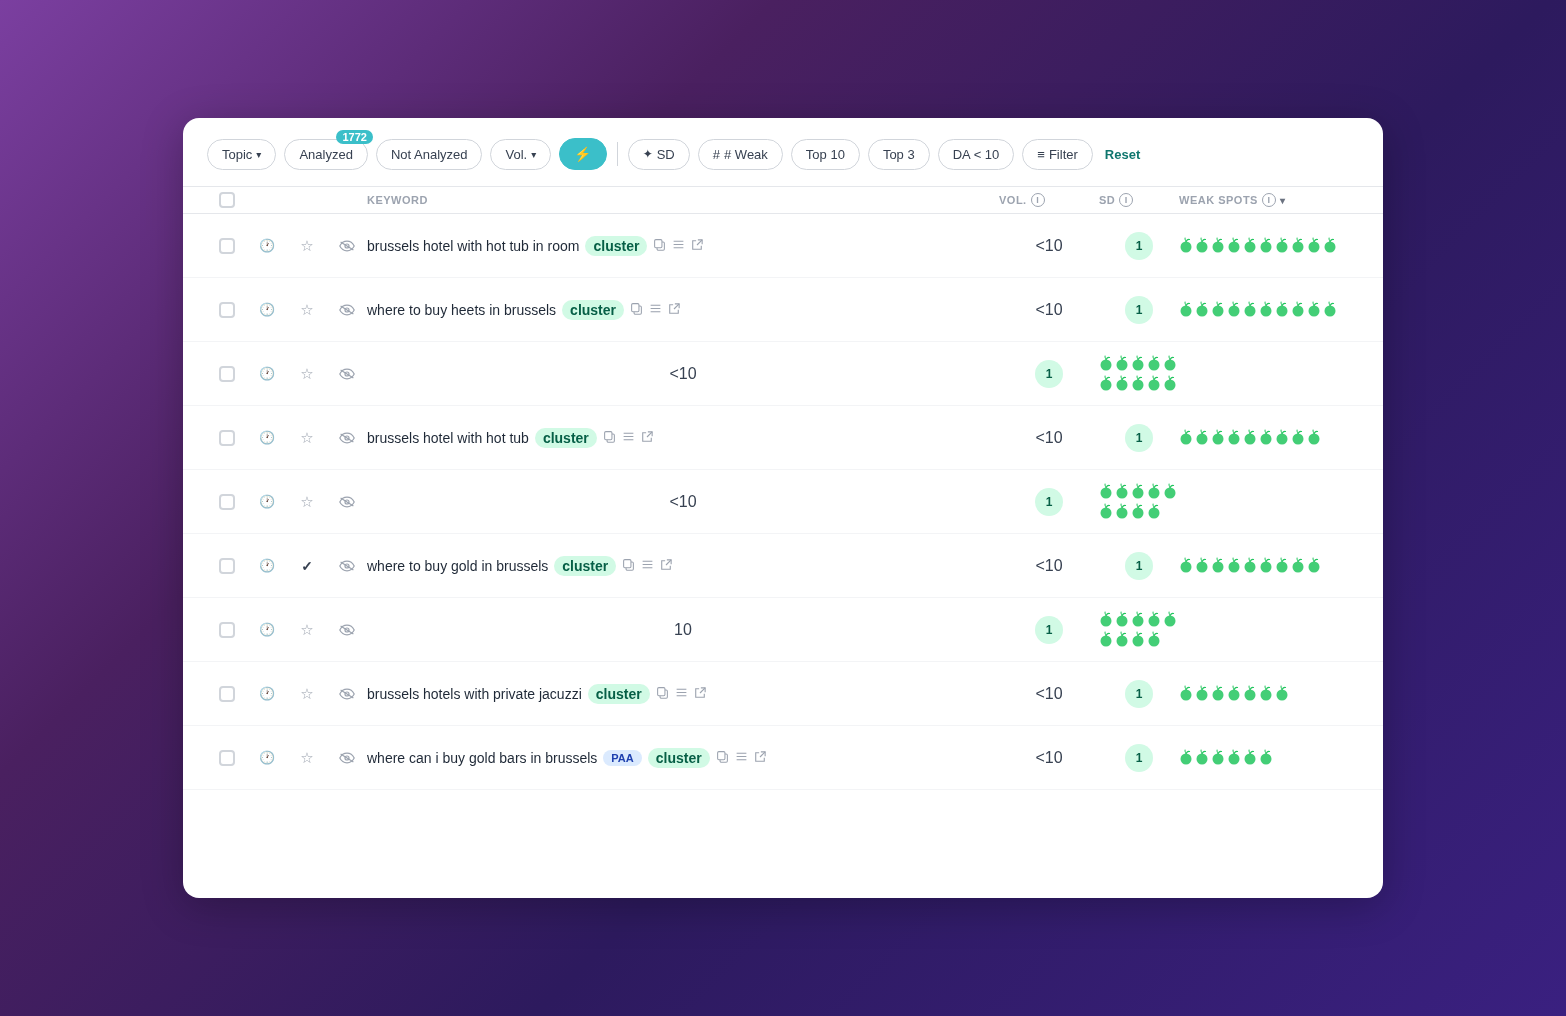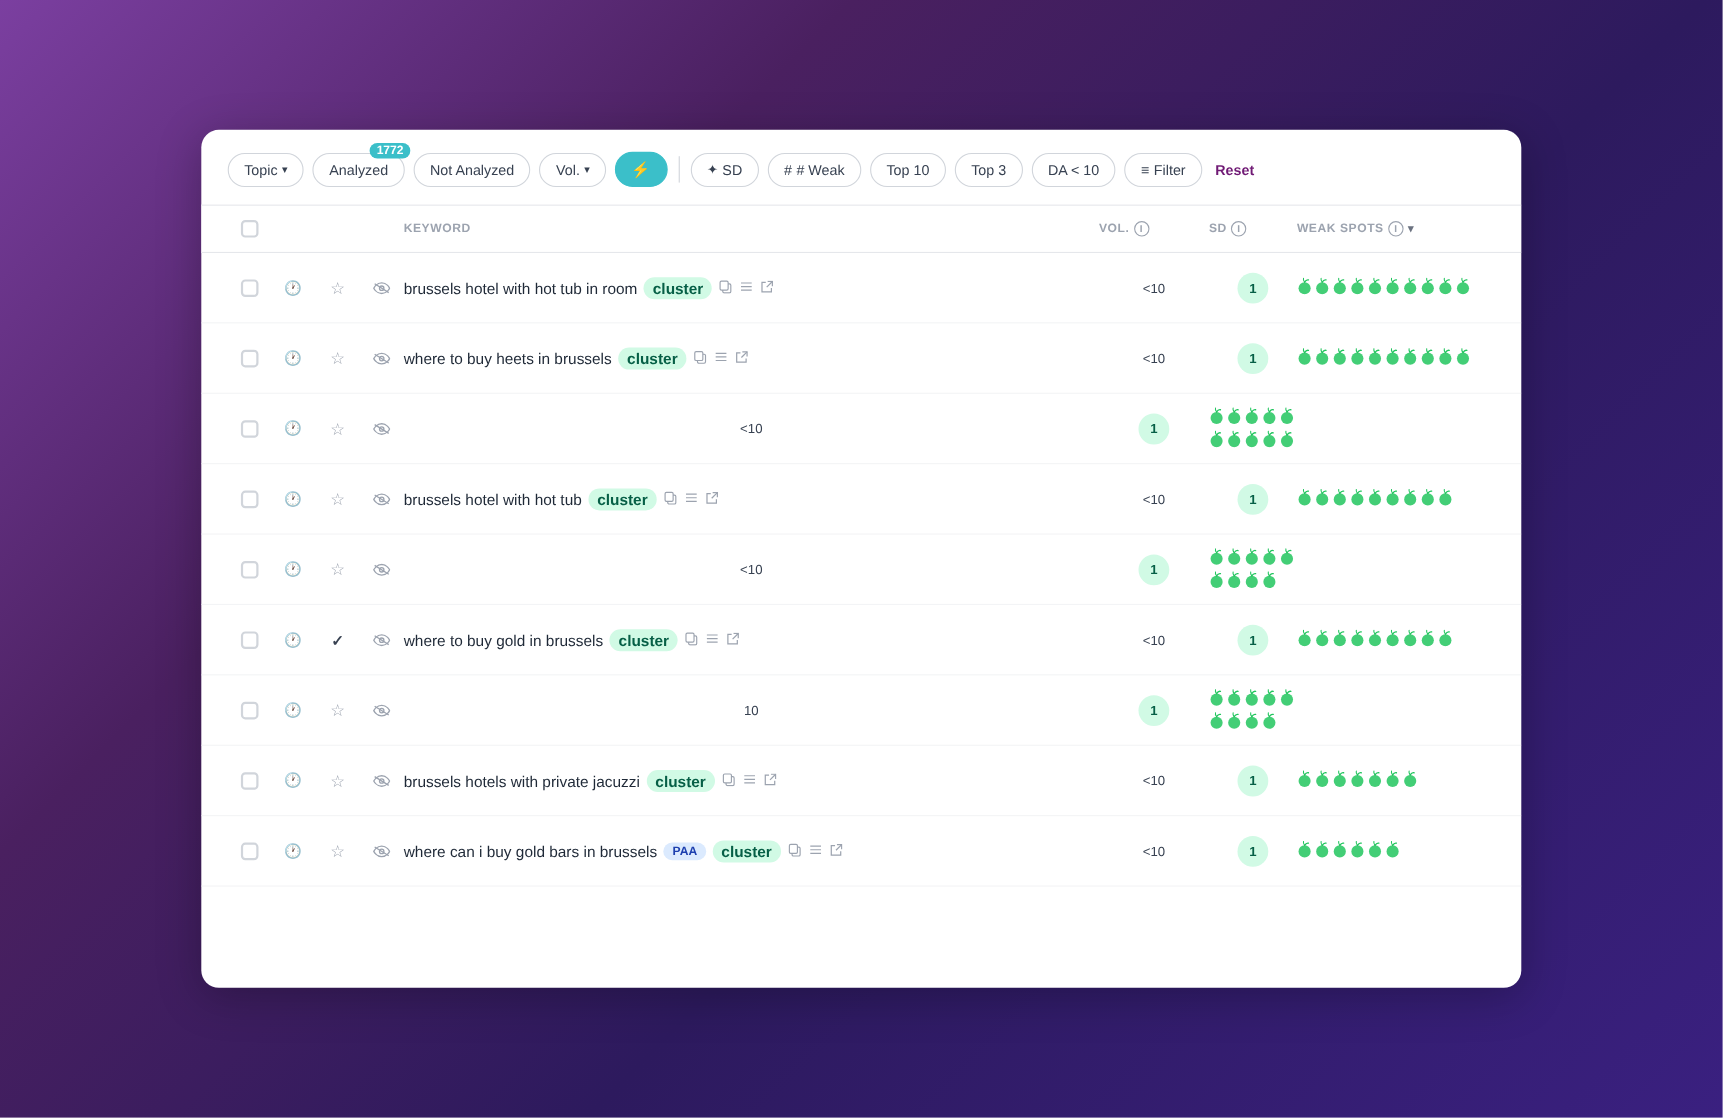"Reset" .btn-reset { color: #701a75 -> #0f766e }
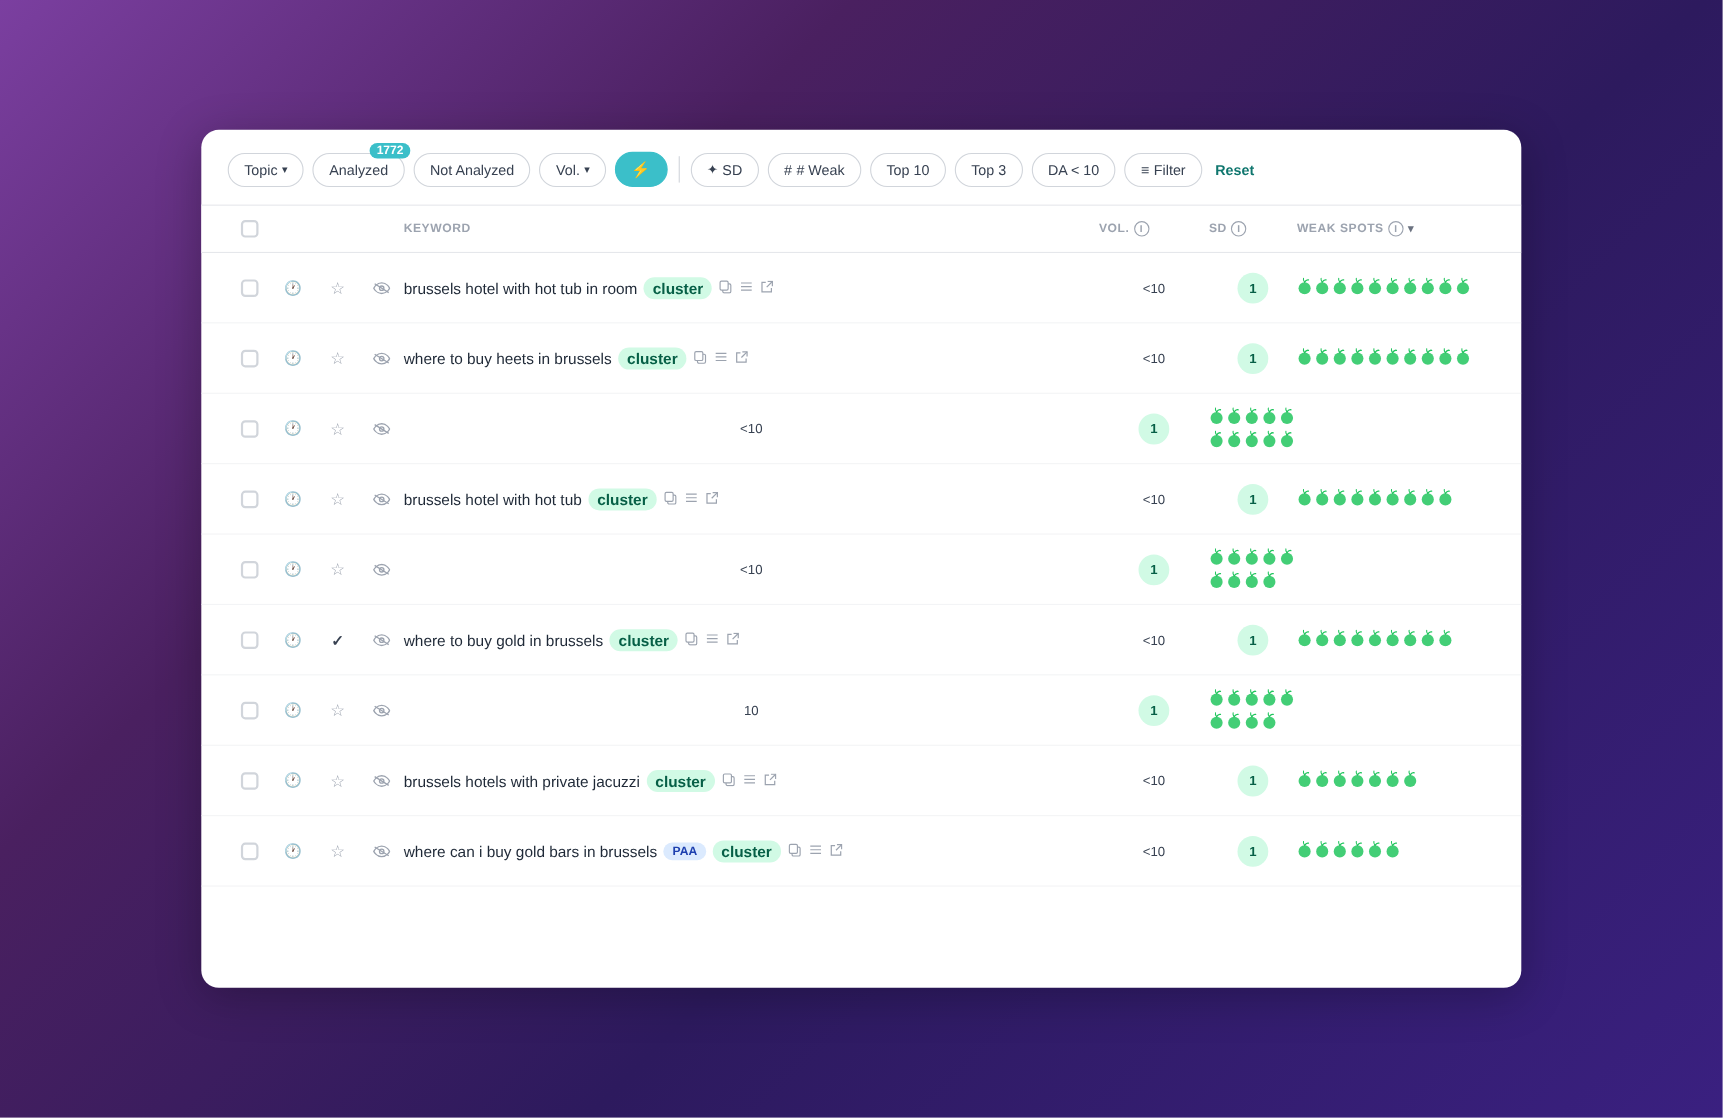"KEYWORD" .table-header { height: 44px -> 28px }
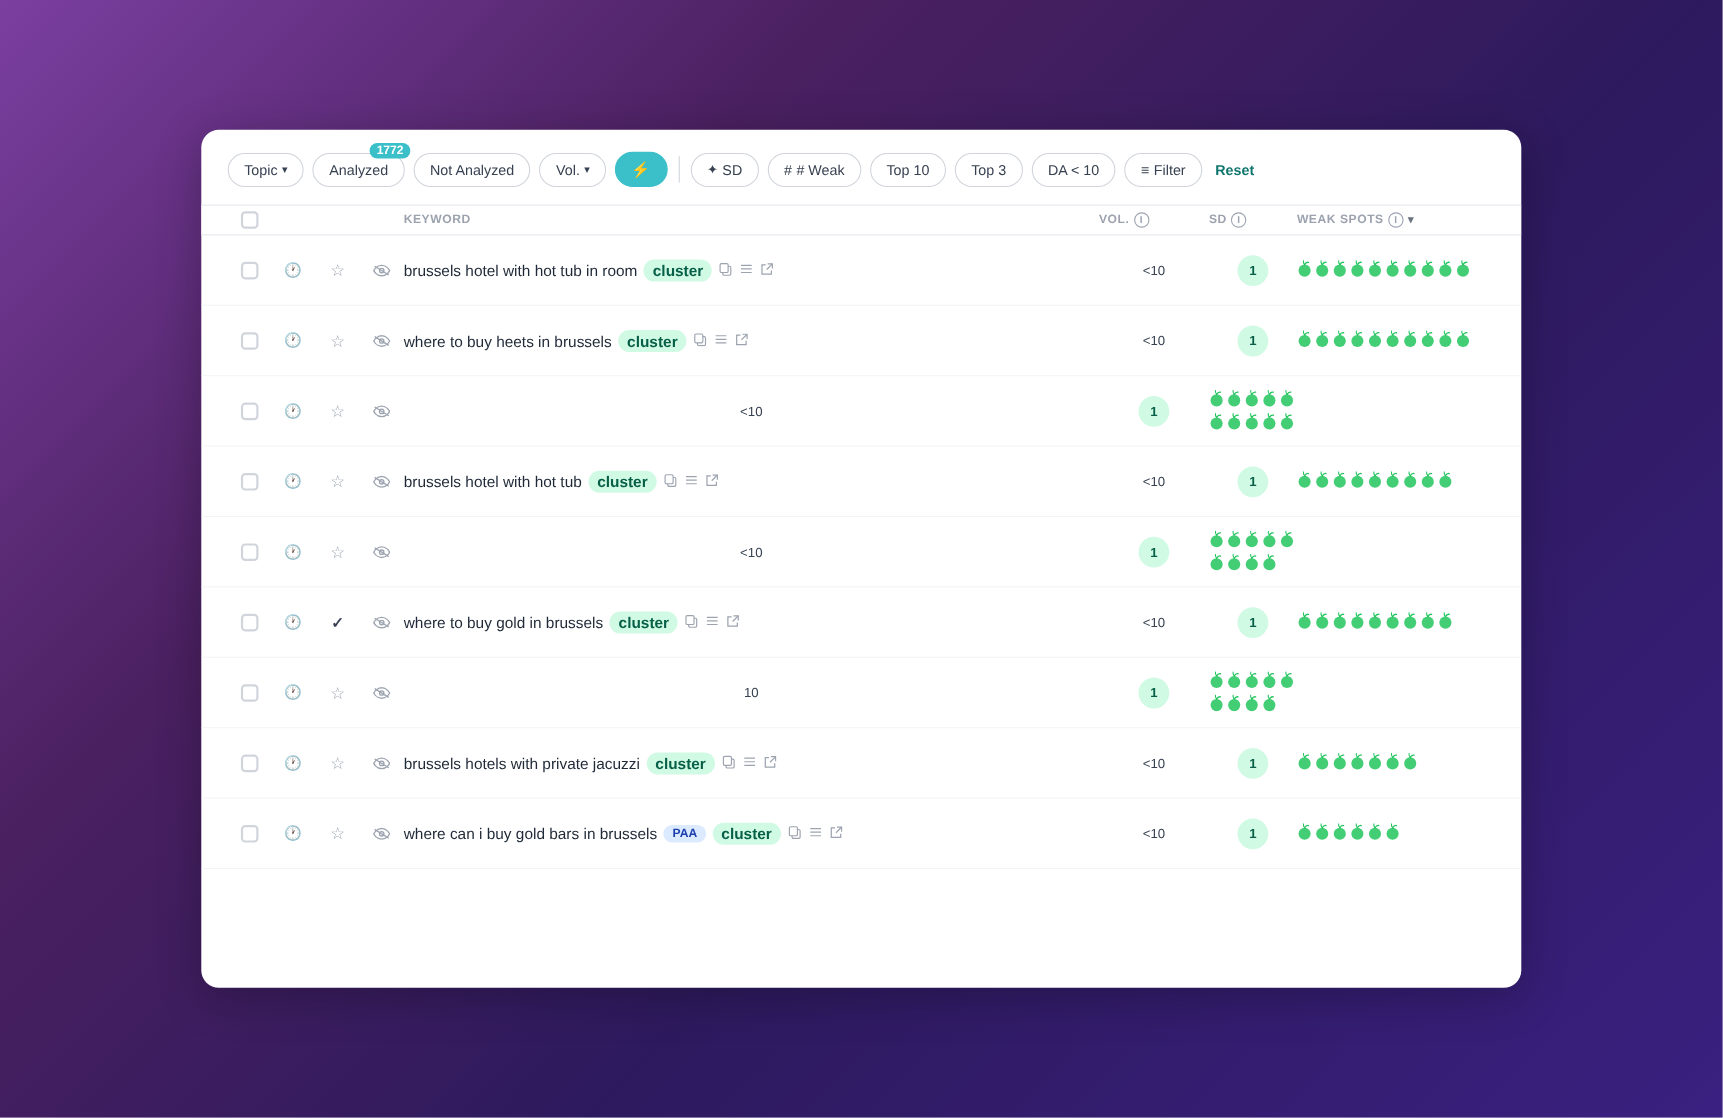"<10" .cell-vol { font-size: 12px -> 16px }
